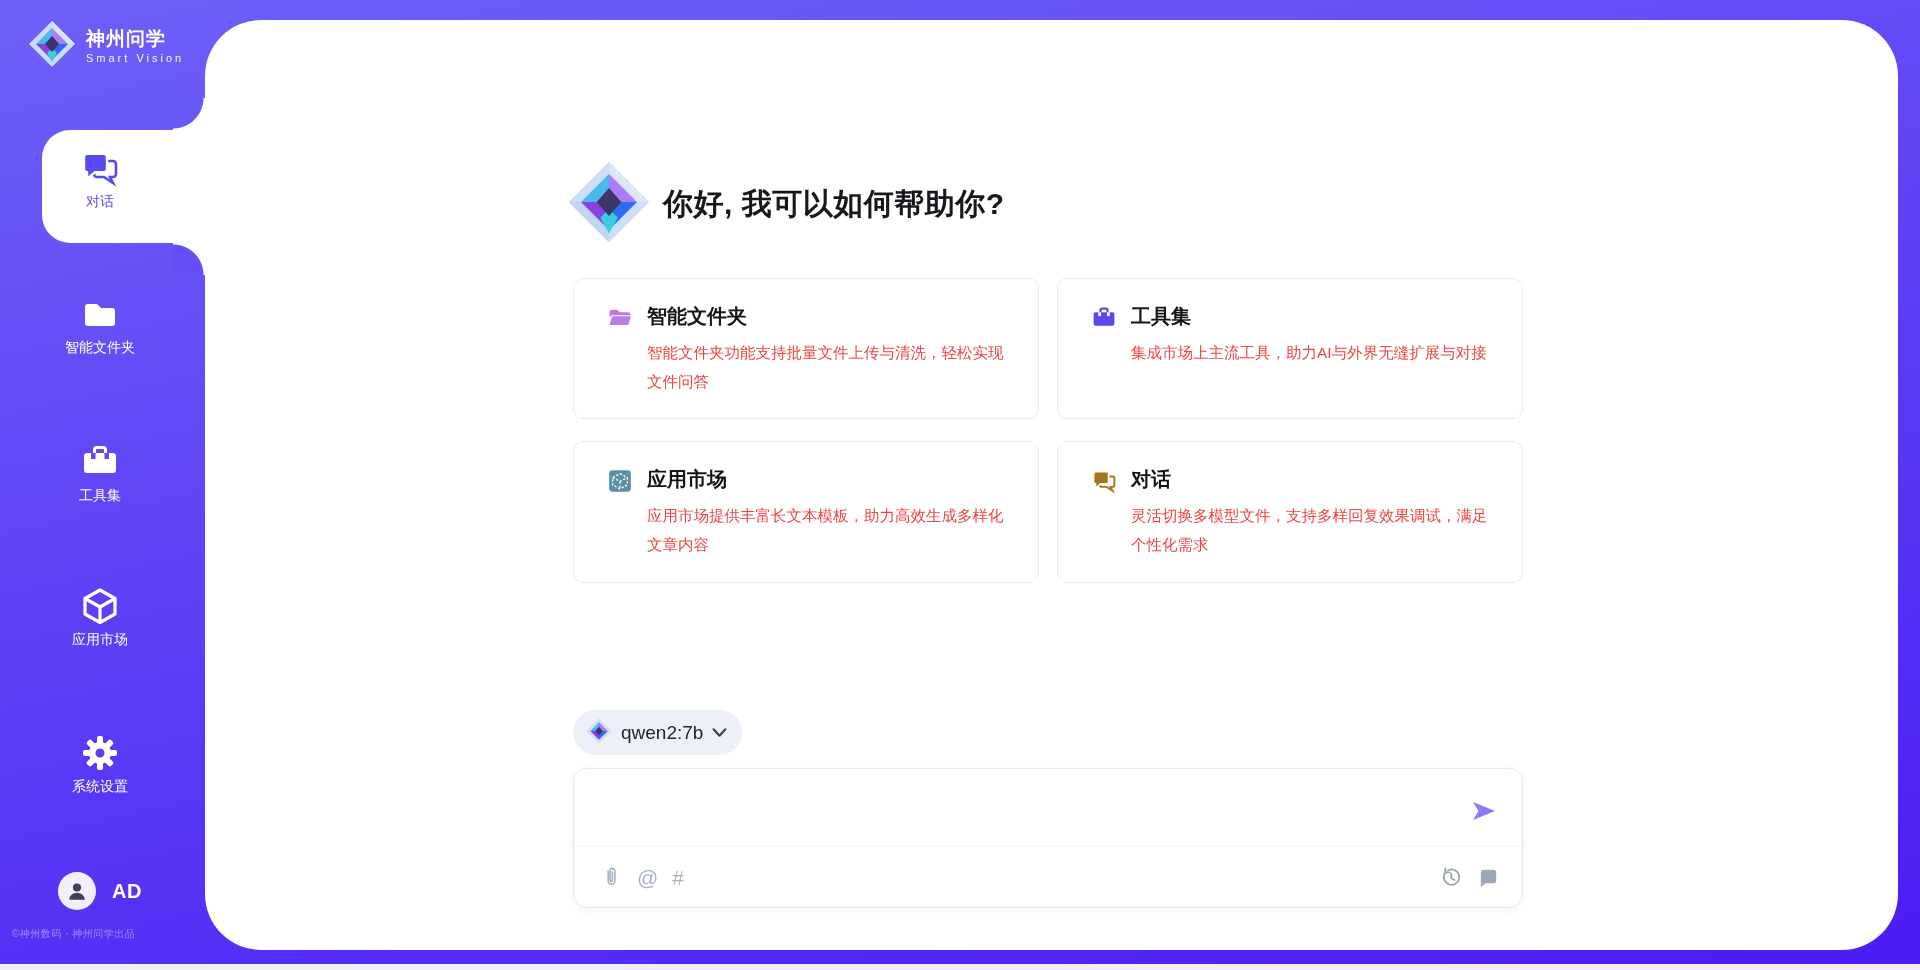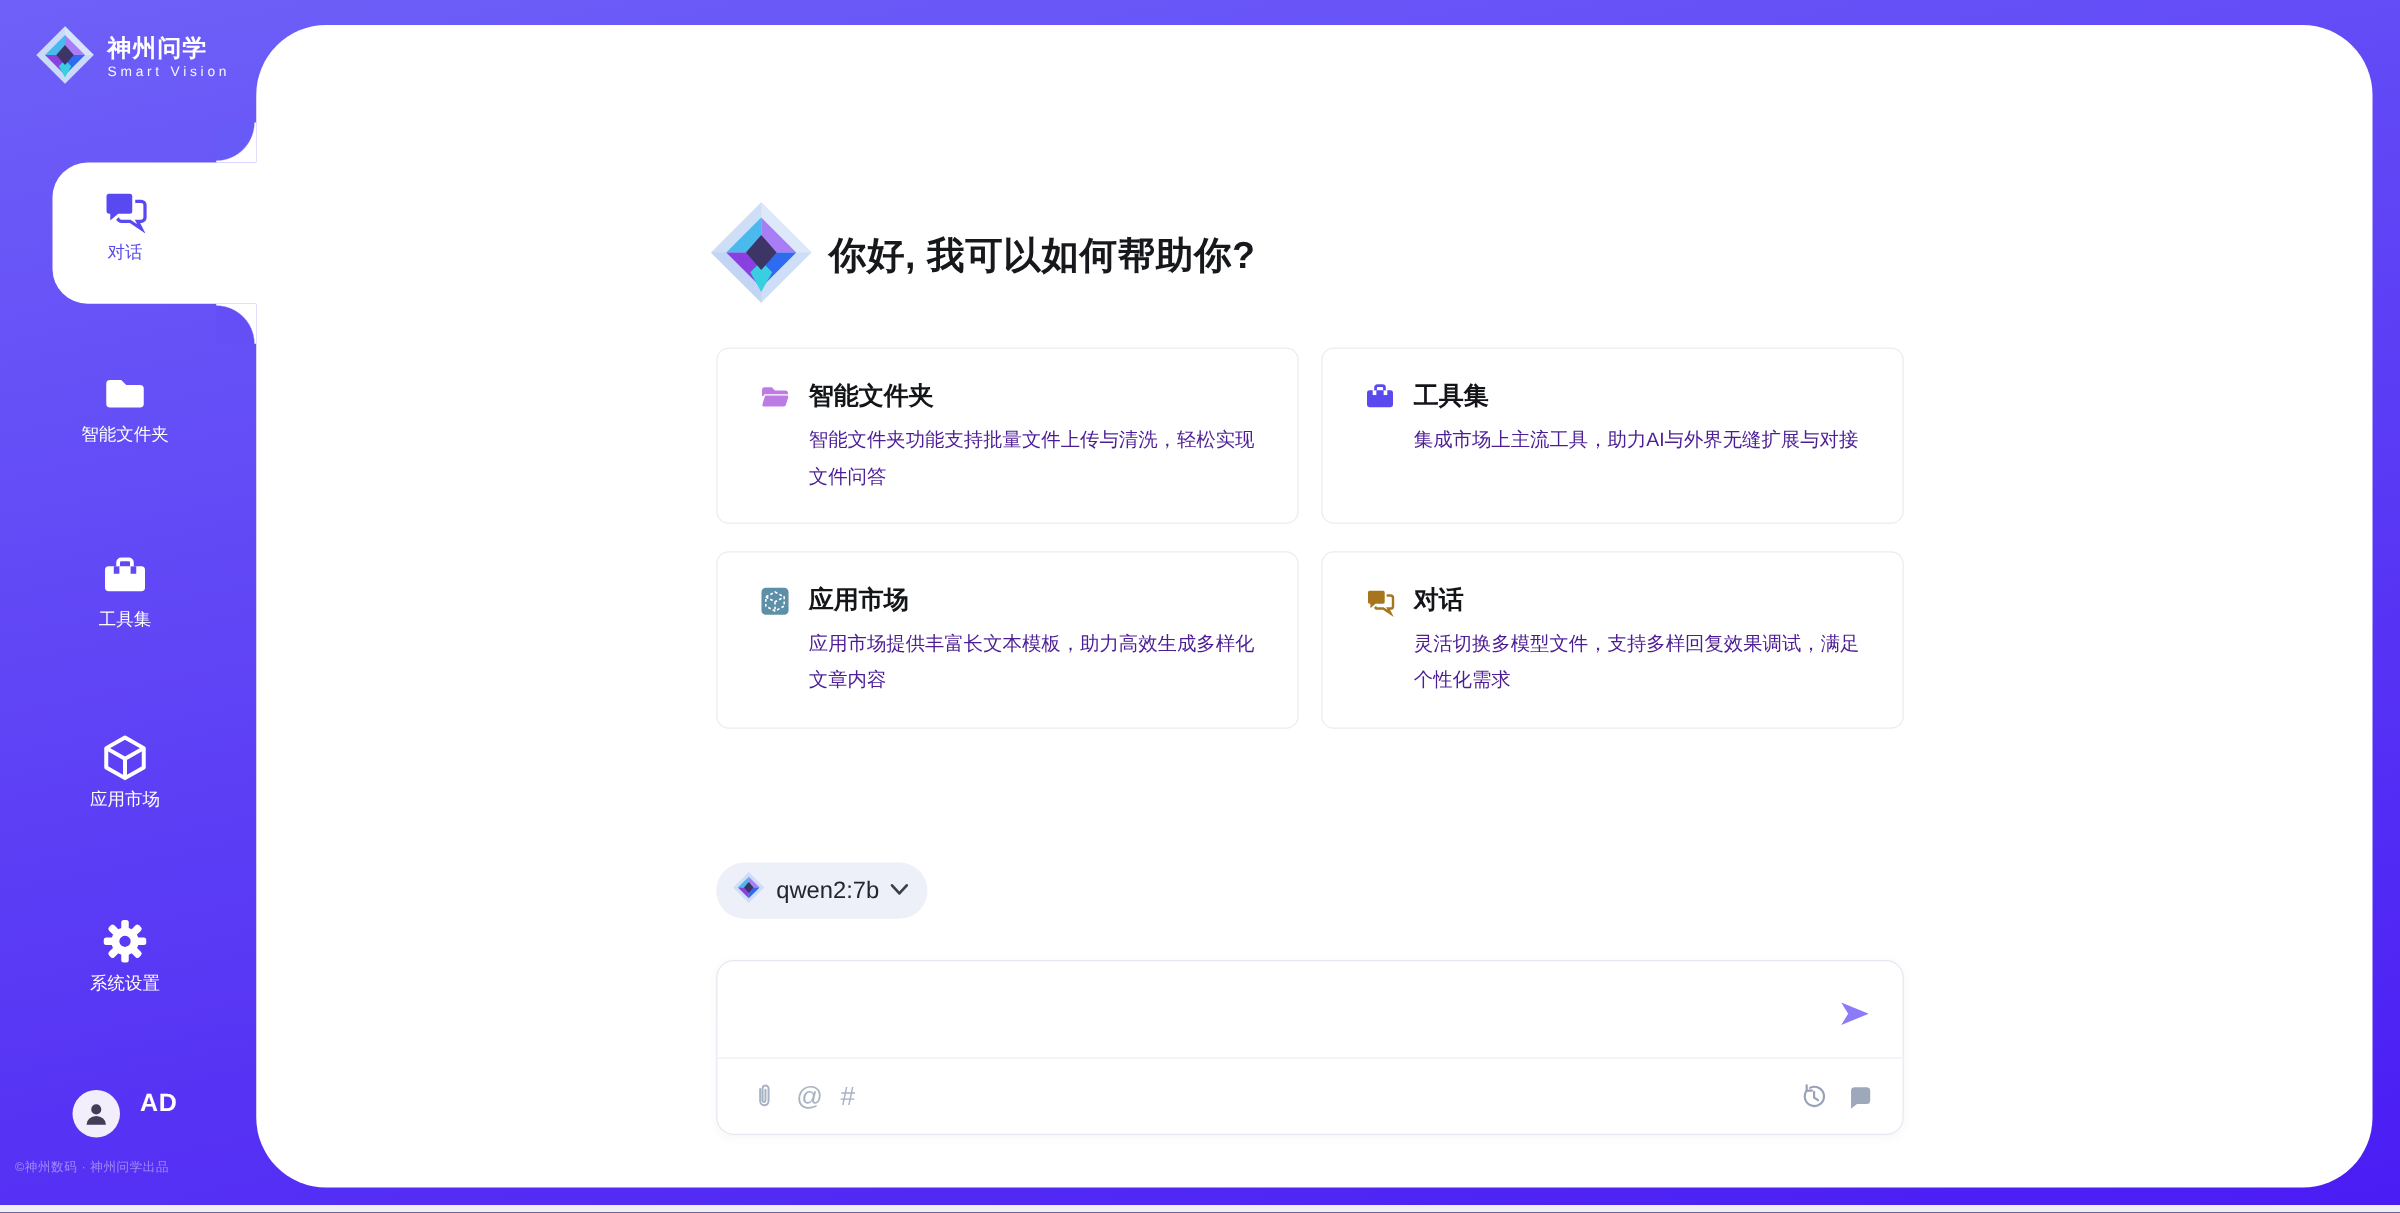"智能文件夹功能支持批量文件上传与清洗，轻松实现文件问答" .card-desc { color: #4c1d95 -> #ef4444 }
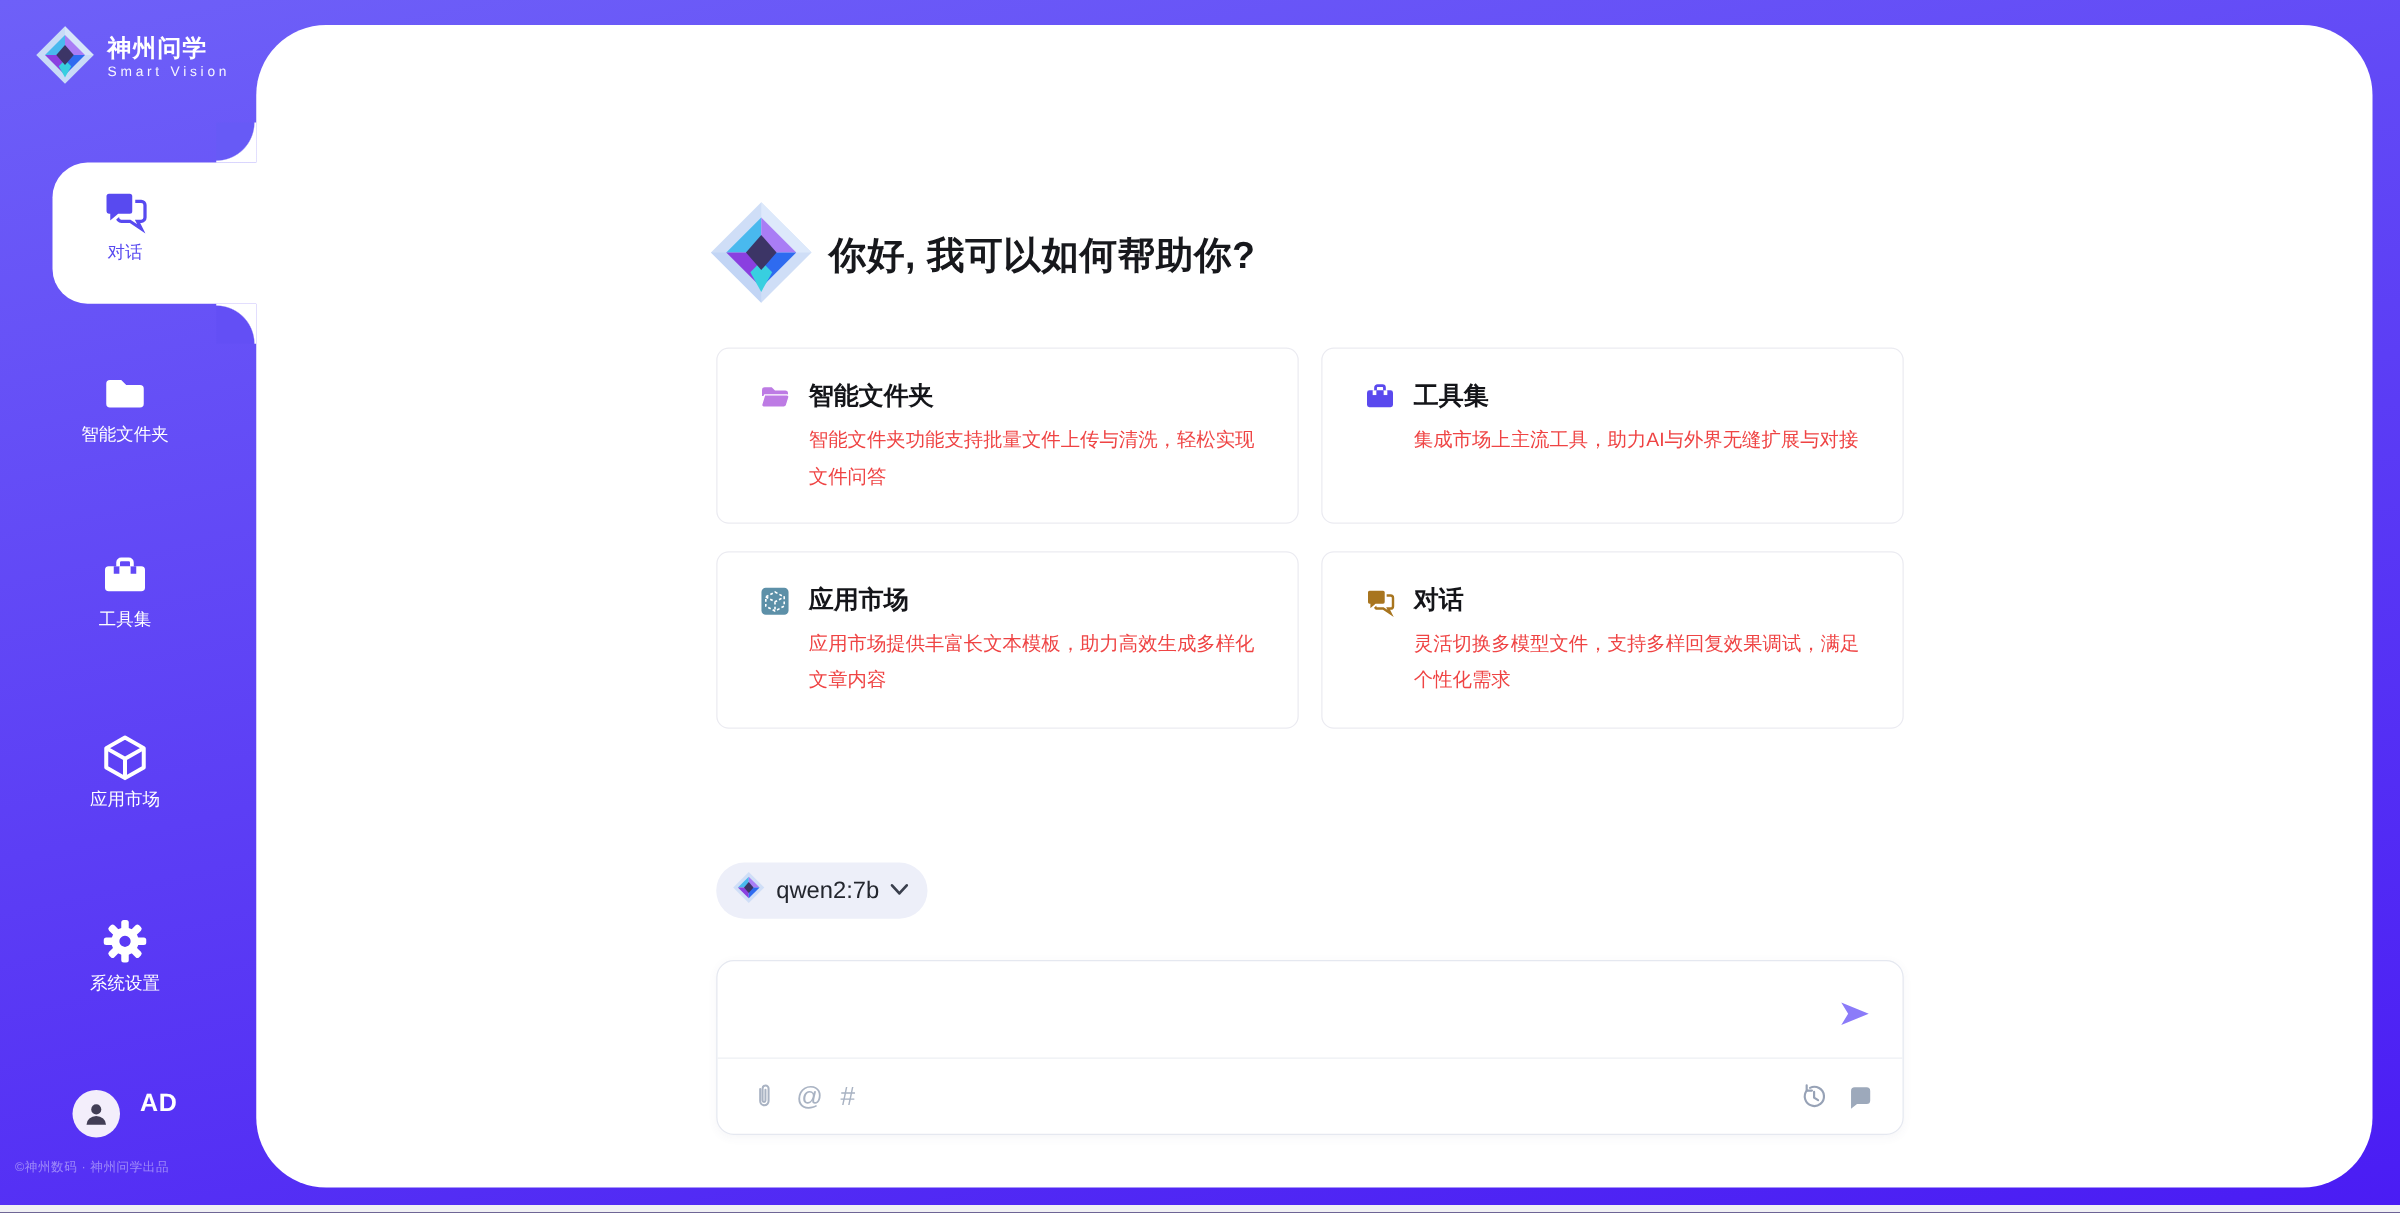"qwen2:7b" .model-pill { top: 690px -> 710px }
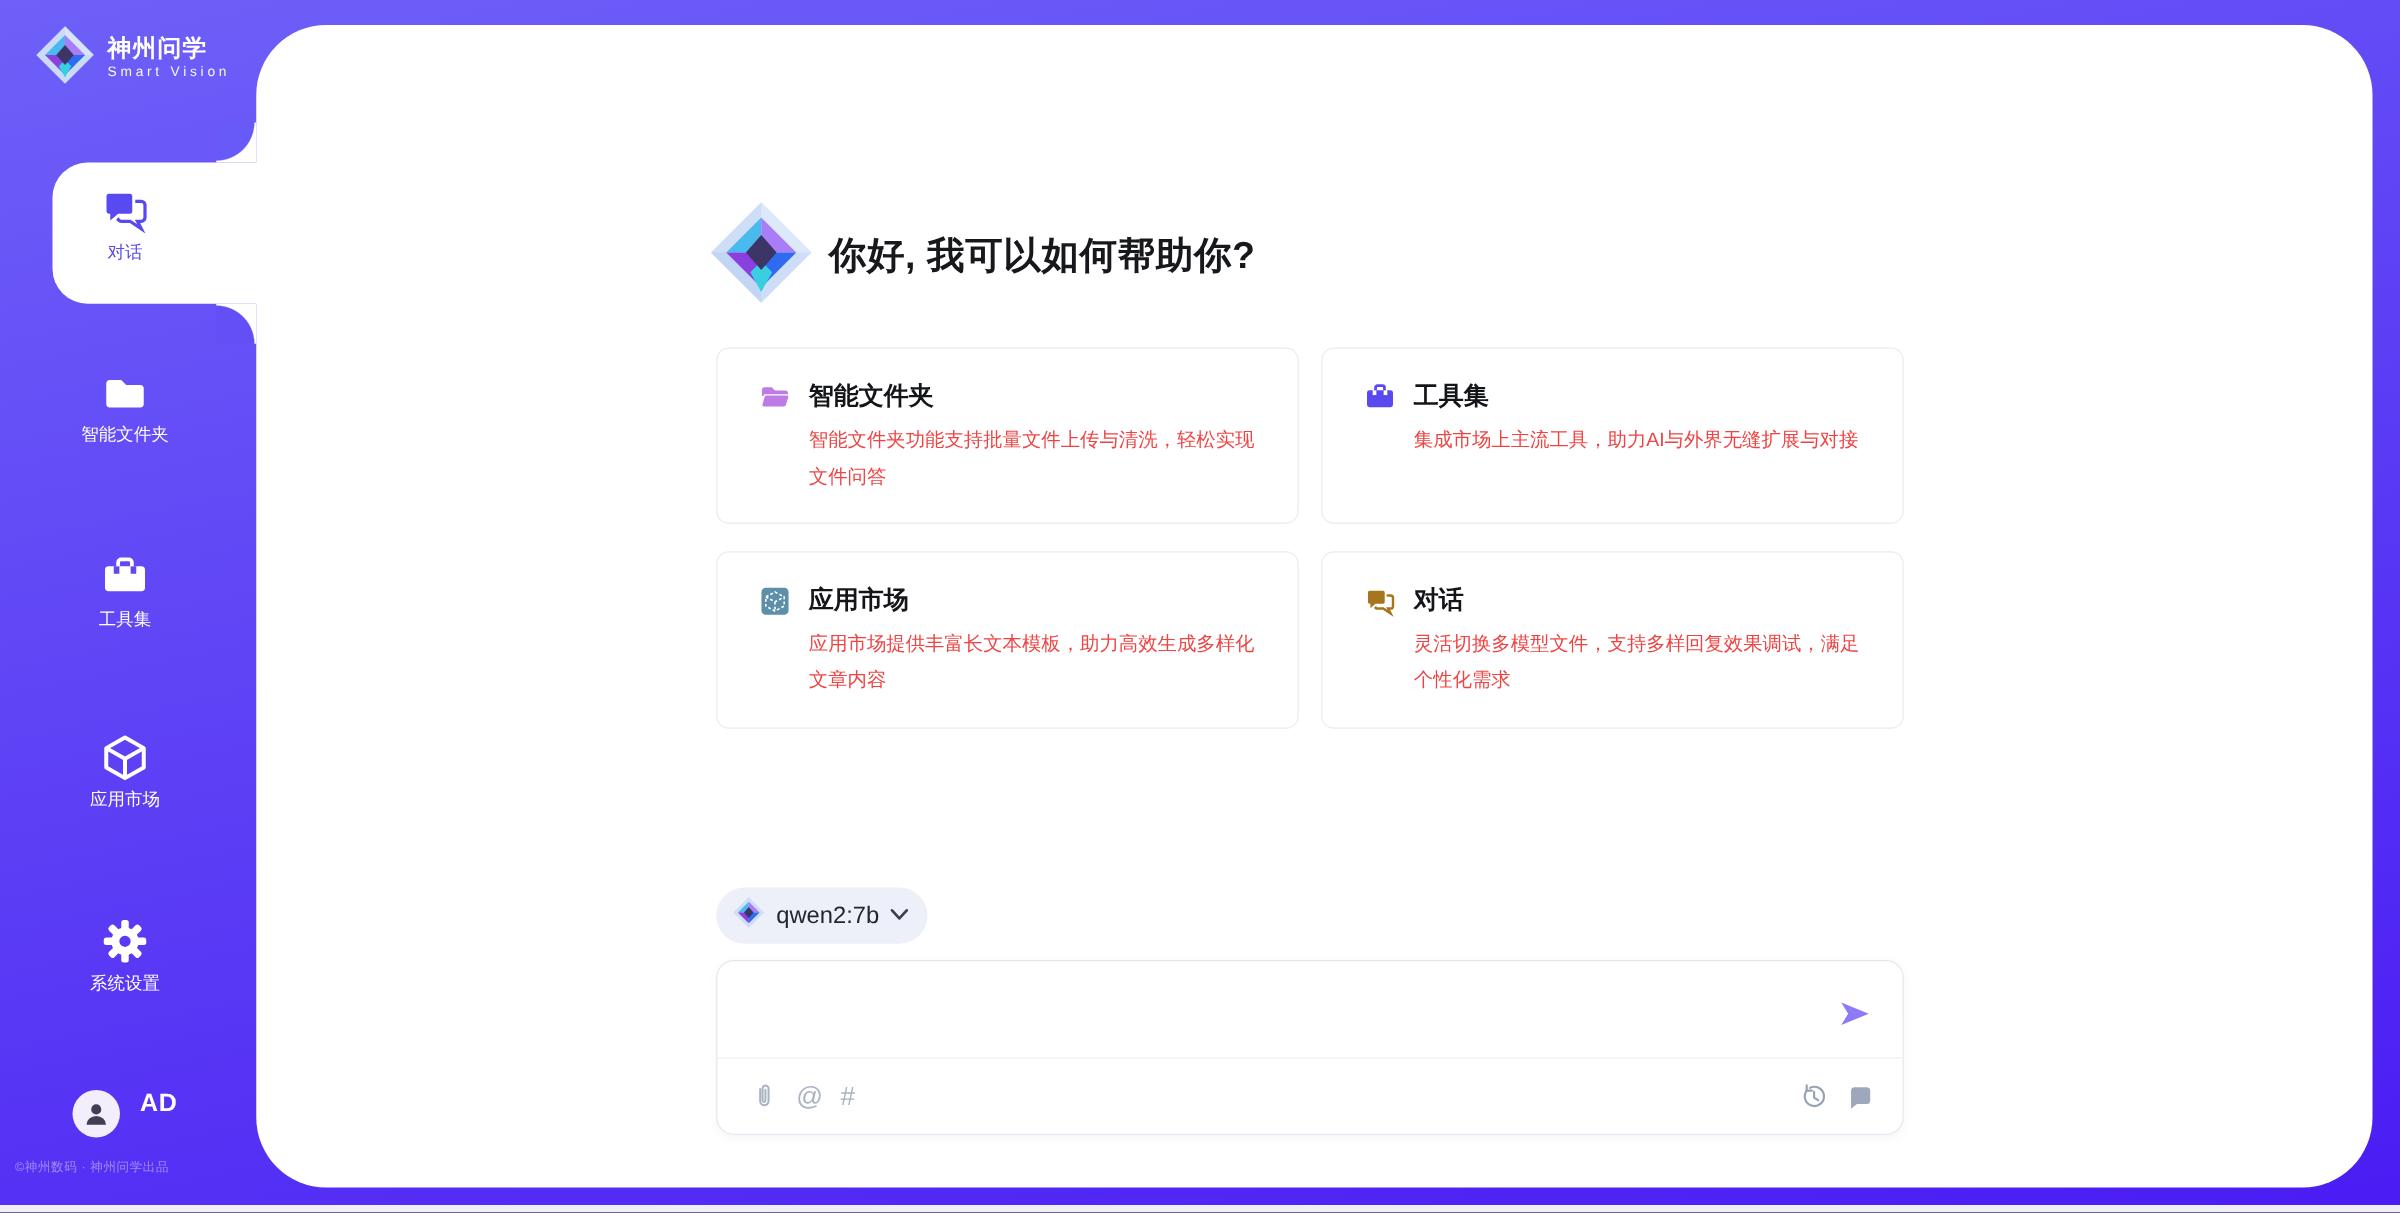"AD" .user-row { align-items: flex-start -> center }
